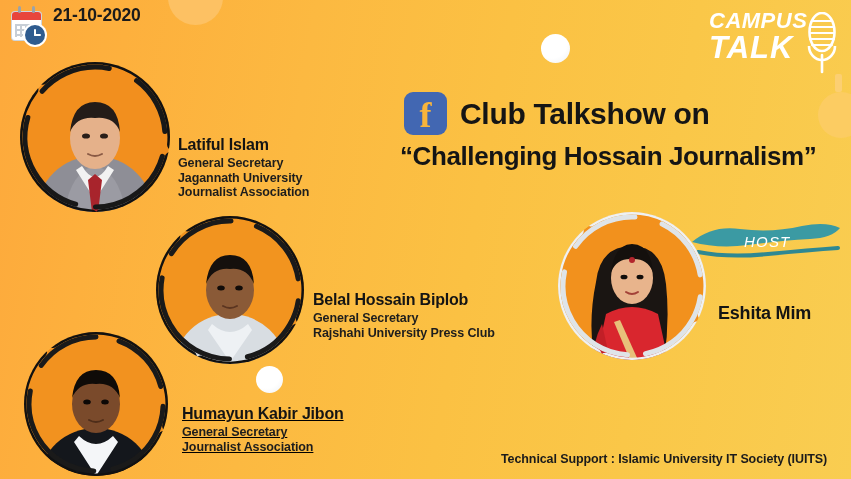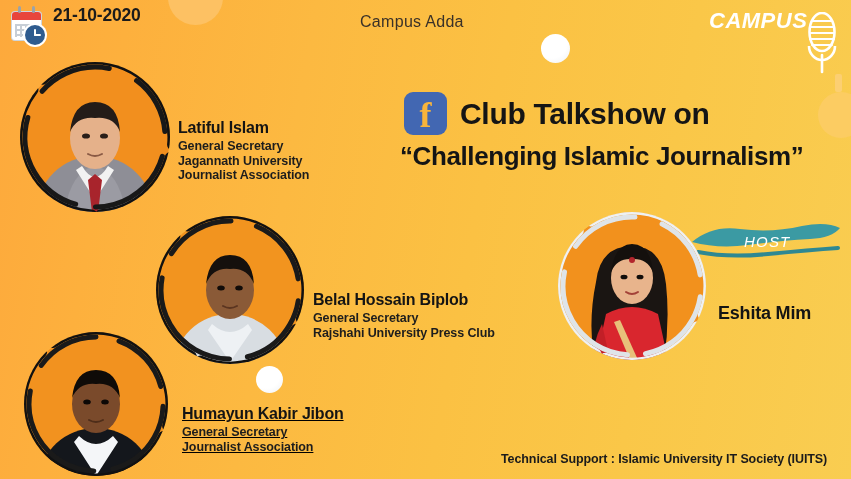"Campus Adda" div { html: <div>Campus Adda</div> -> none }
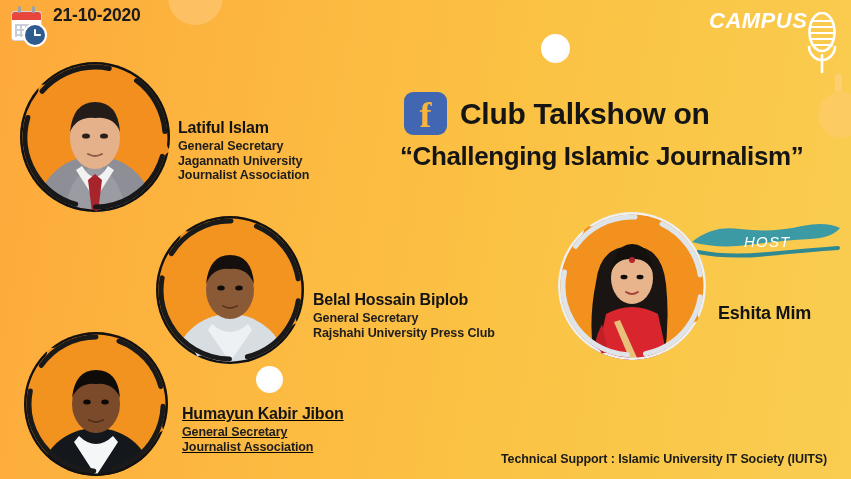"TALK" div.logo-talk { html: none -> <div>TALK</div> }
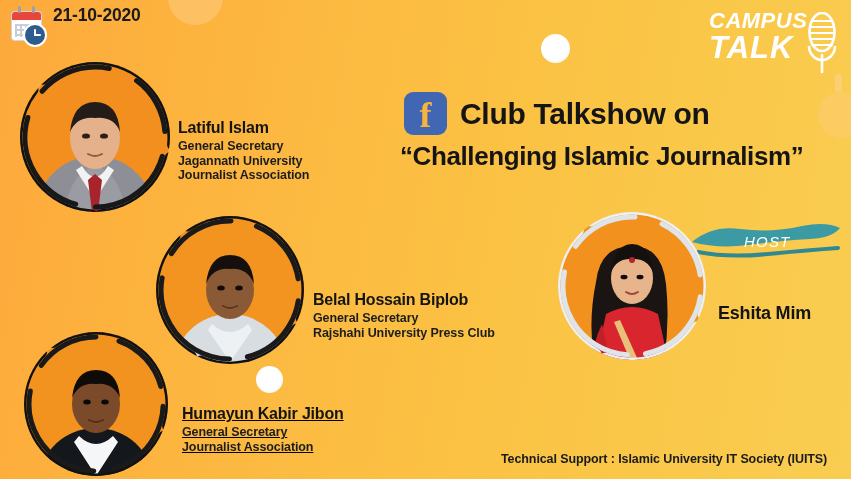"Latiful Islam" div.speaker-text { top: 119px -> 136px }
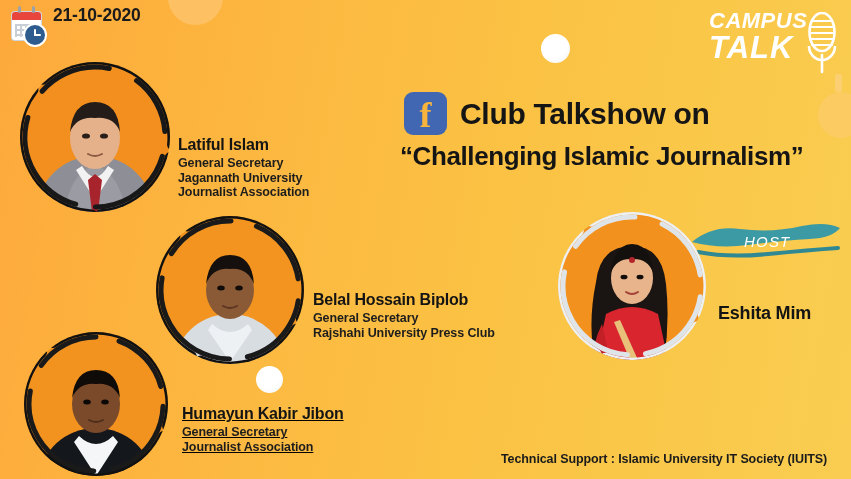"“Challenging Islamic Journalism”" div { text: Islamic -> Hossain }
